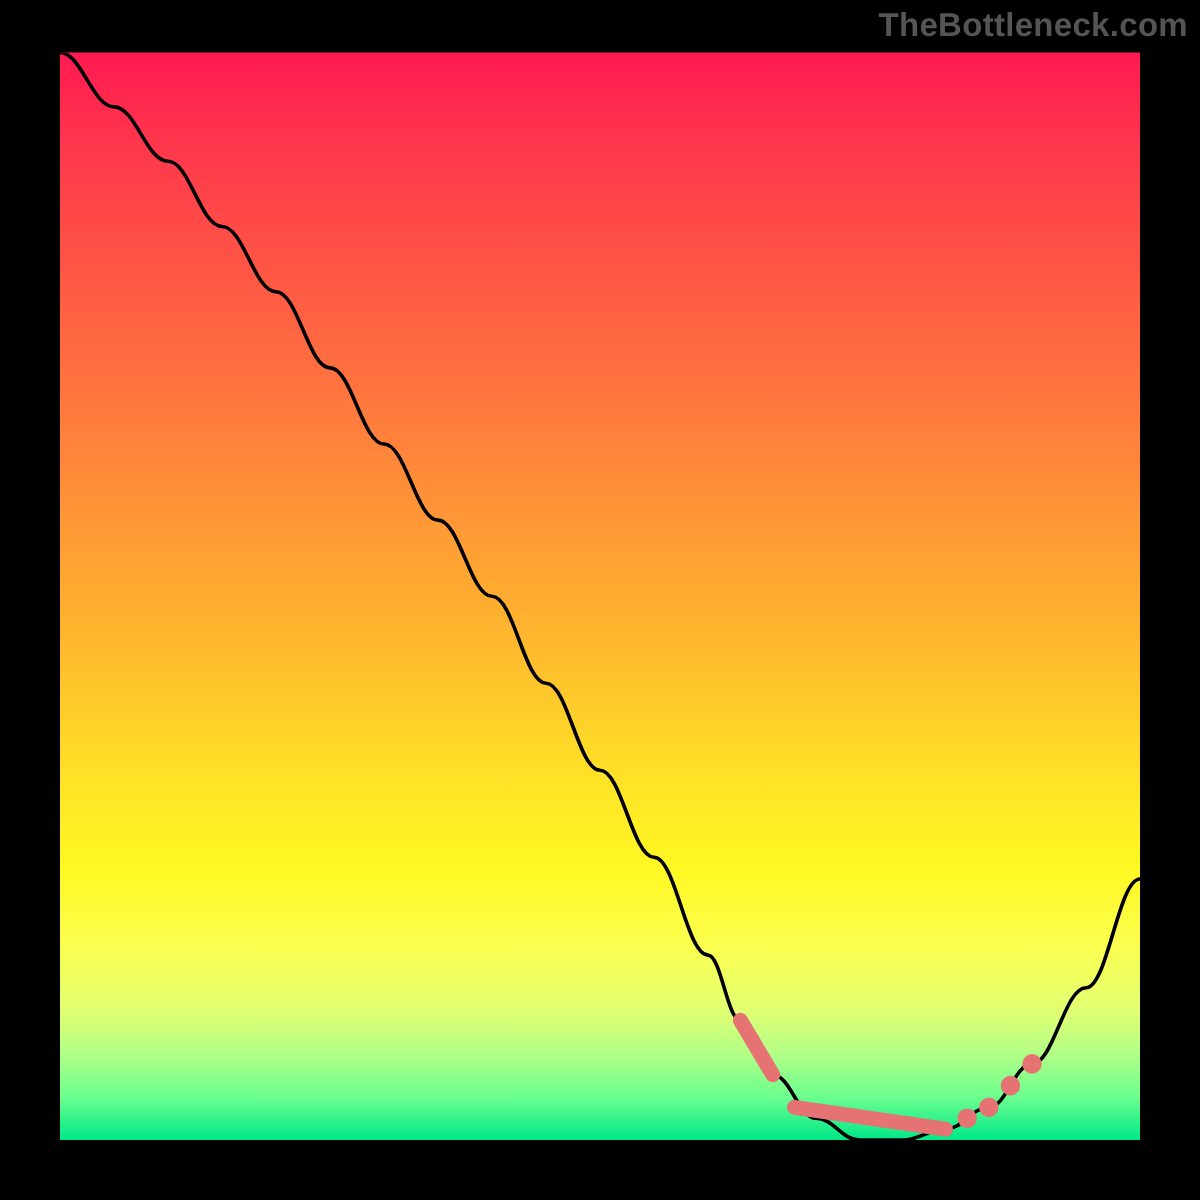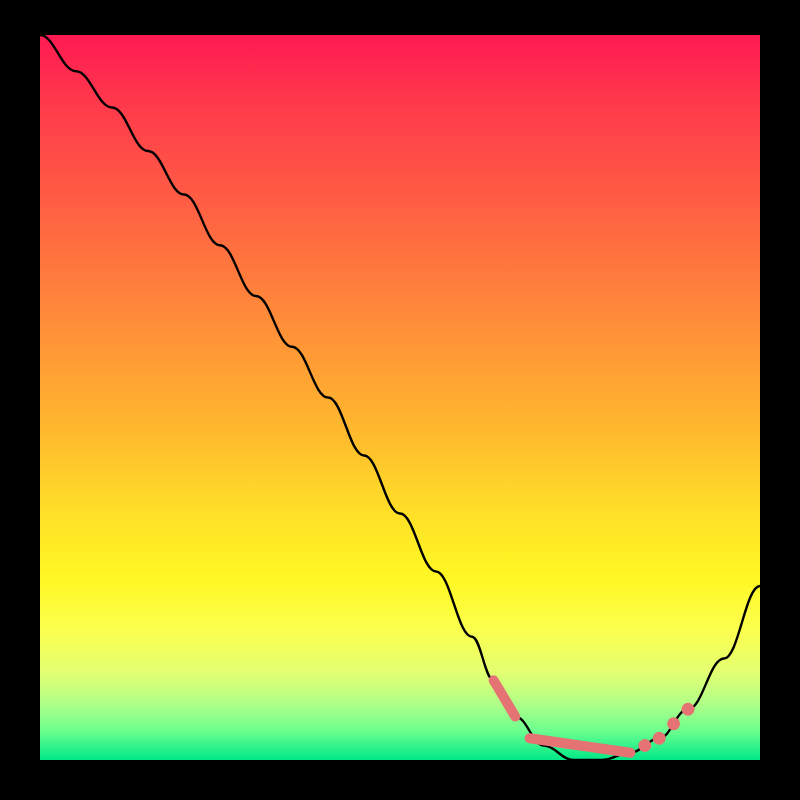"TheBottleneck.com" div.watermark { html: none -> <div>TheBottleneck.com</div> }
